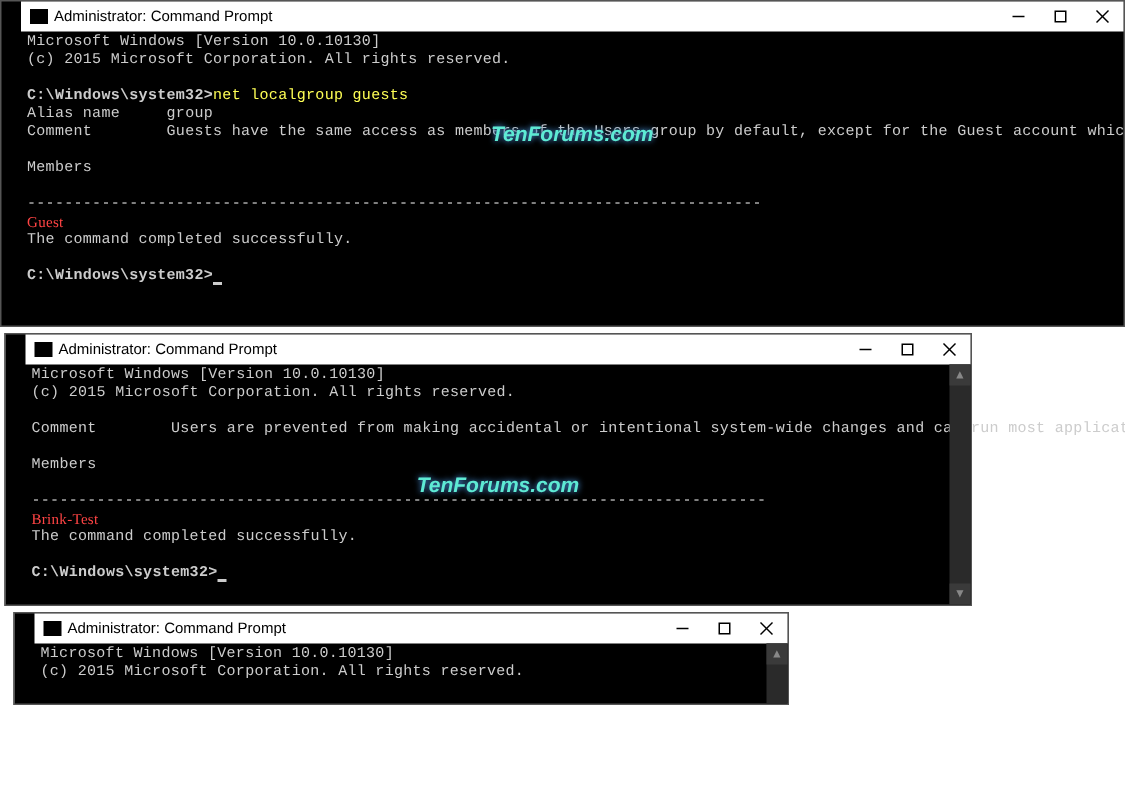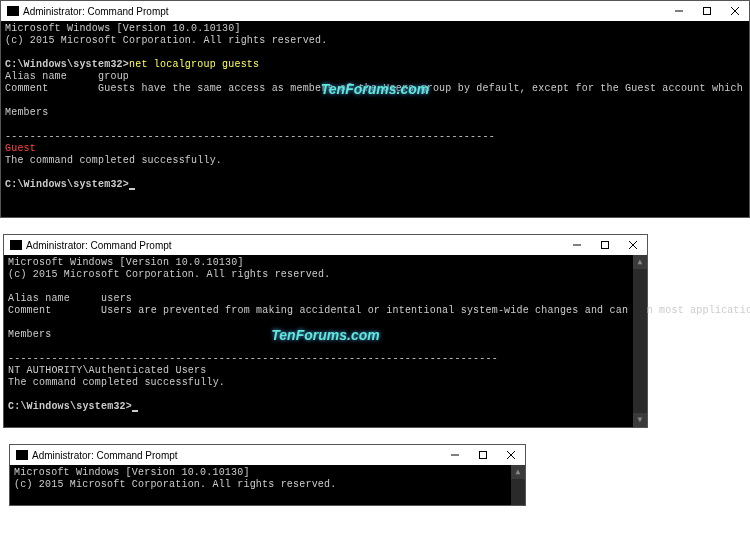"Administrator: Command Prompt" .cmd-window { margin-bottom: 16px -> 4px; padding-left: none -> 13px }
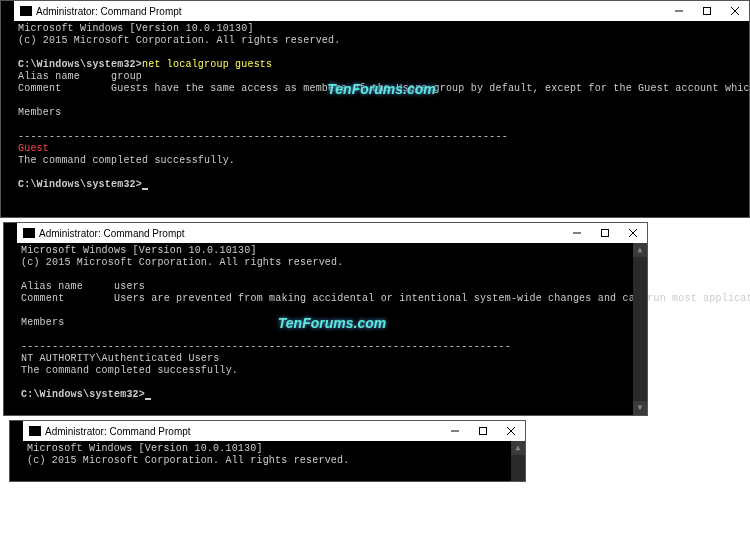"Guest" .member { font-family: none -> Liberation Serif, serif }
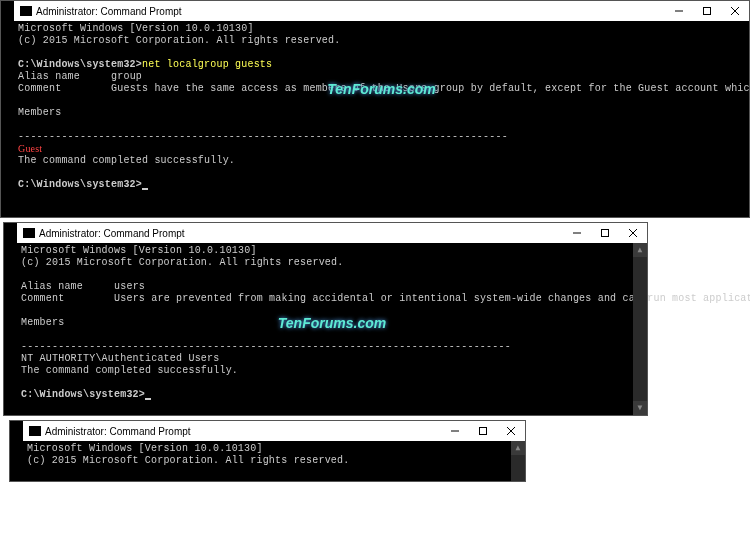"Alias name users" div.line { html: <div><span>Alias name</span> <span>users</span></div> -> none }
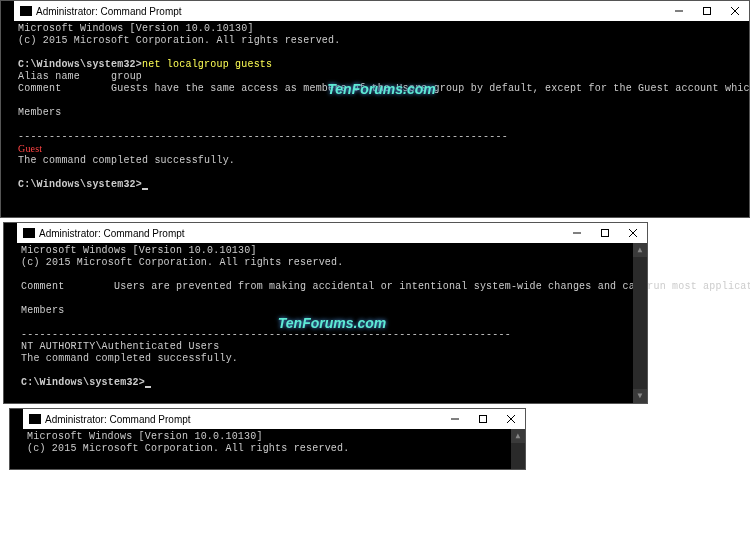"Brink-Test" div.line { html: none -> <div>Brink-Test</div> }
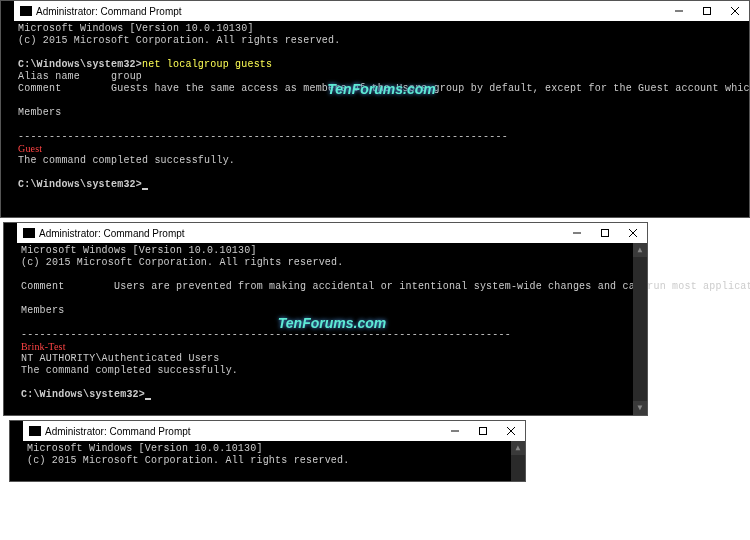"NT AUTHORITY\Authenticated Users" div.line { html: <div>NT AUTHORITY\Authenticated Users</div> -> none }
